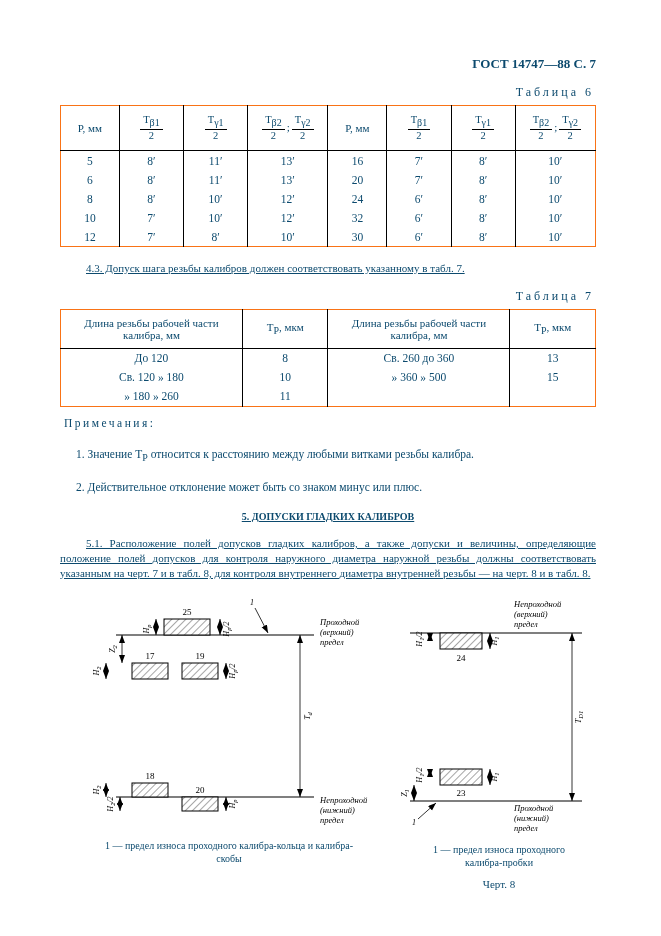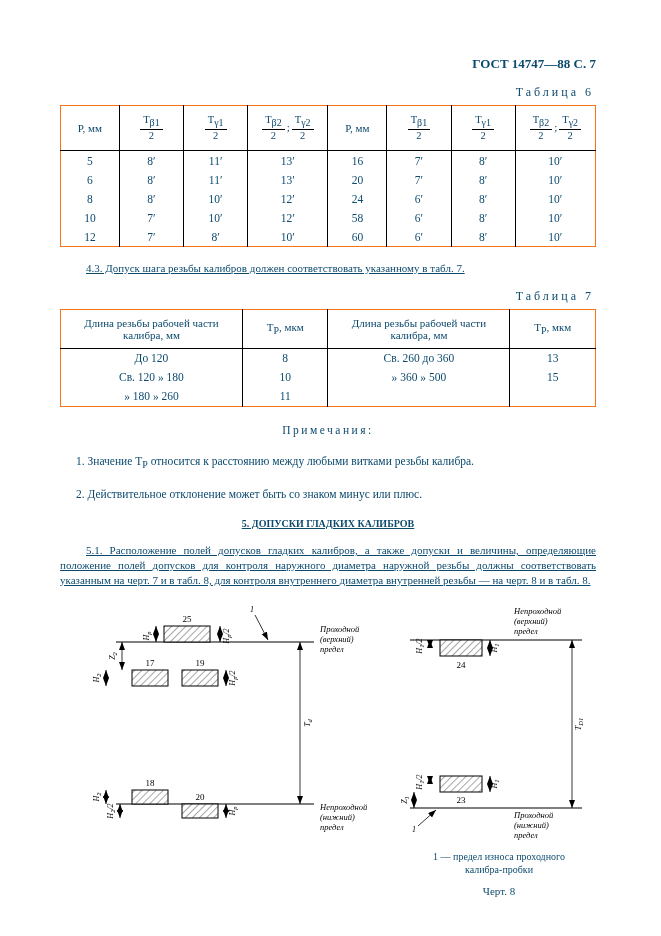"58" td { text: 58 -> 32 }
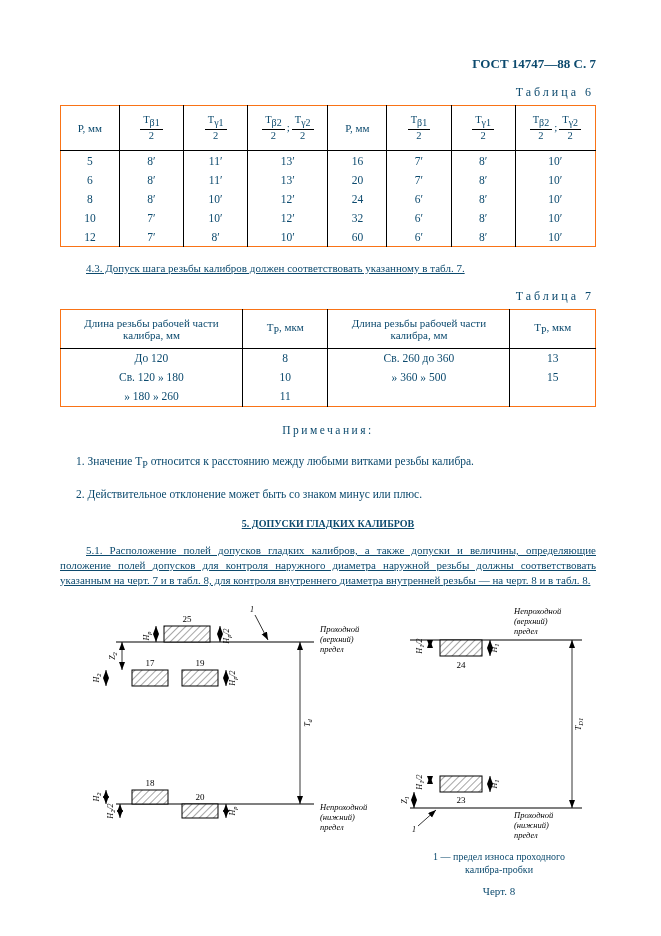"60" td { text: 60 -> 30 }
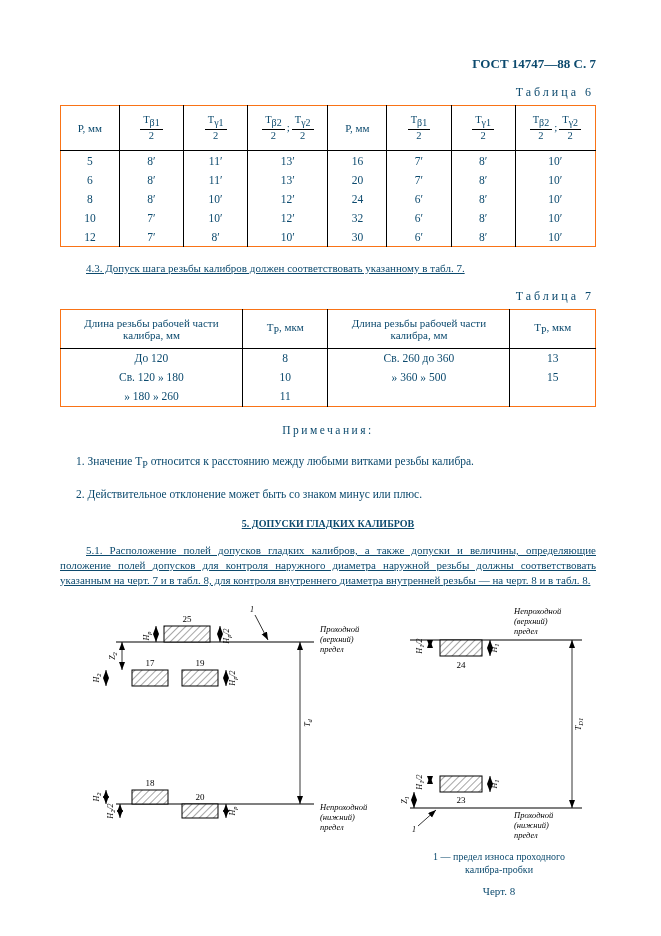"Примечания:" .notes-title { margin: 16px -> 4px; text-align: center -> none }
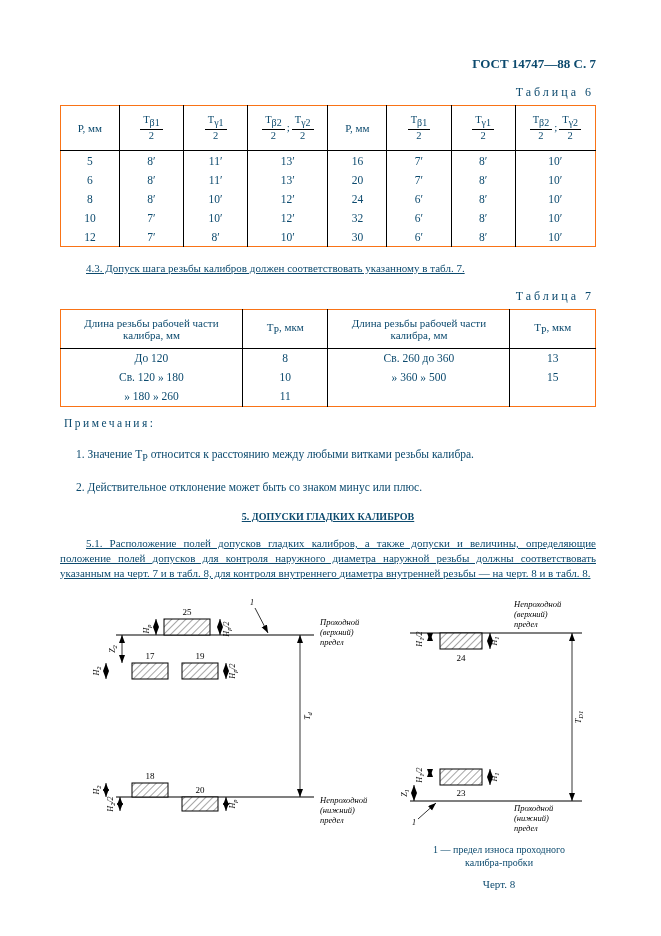"1 — предел износа проходного калибра-кольца" div.fig-caption { html: none -> <div>1 — предел износа проходного калибра-кольца и калибра-скобы</div> }
